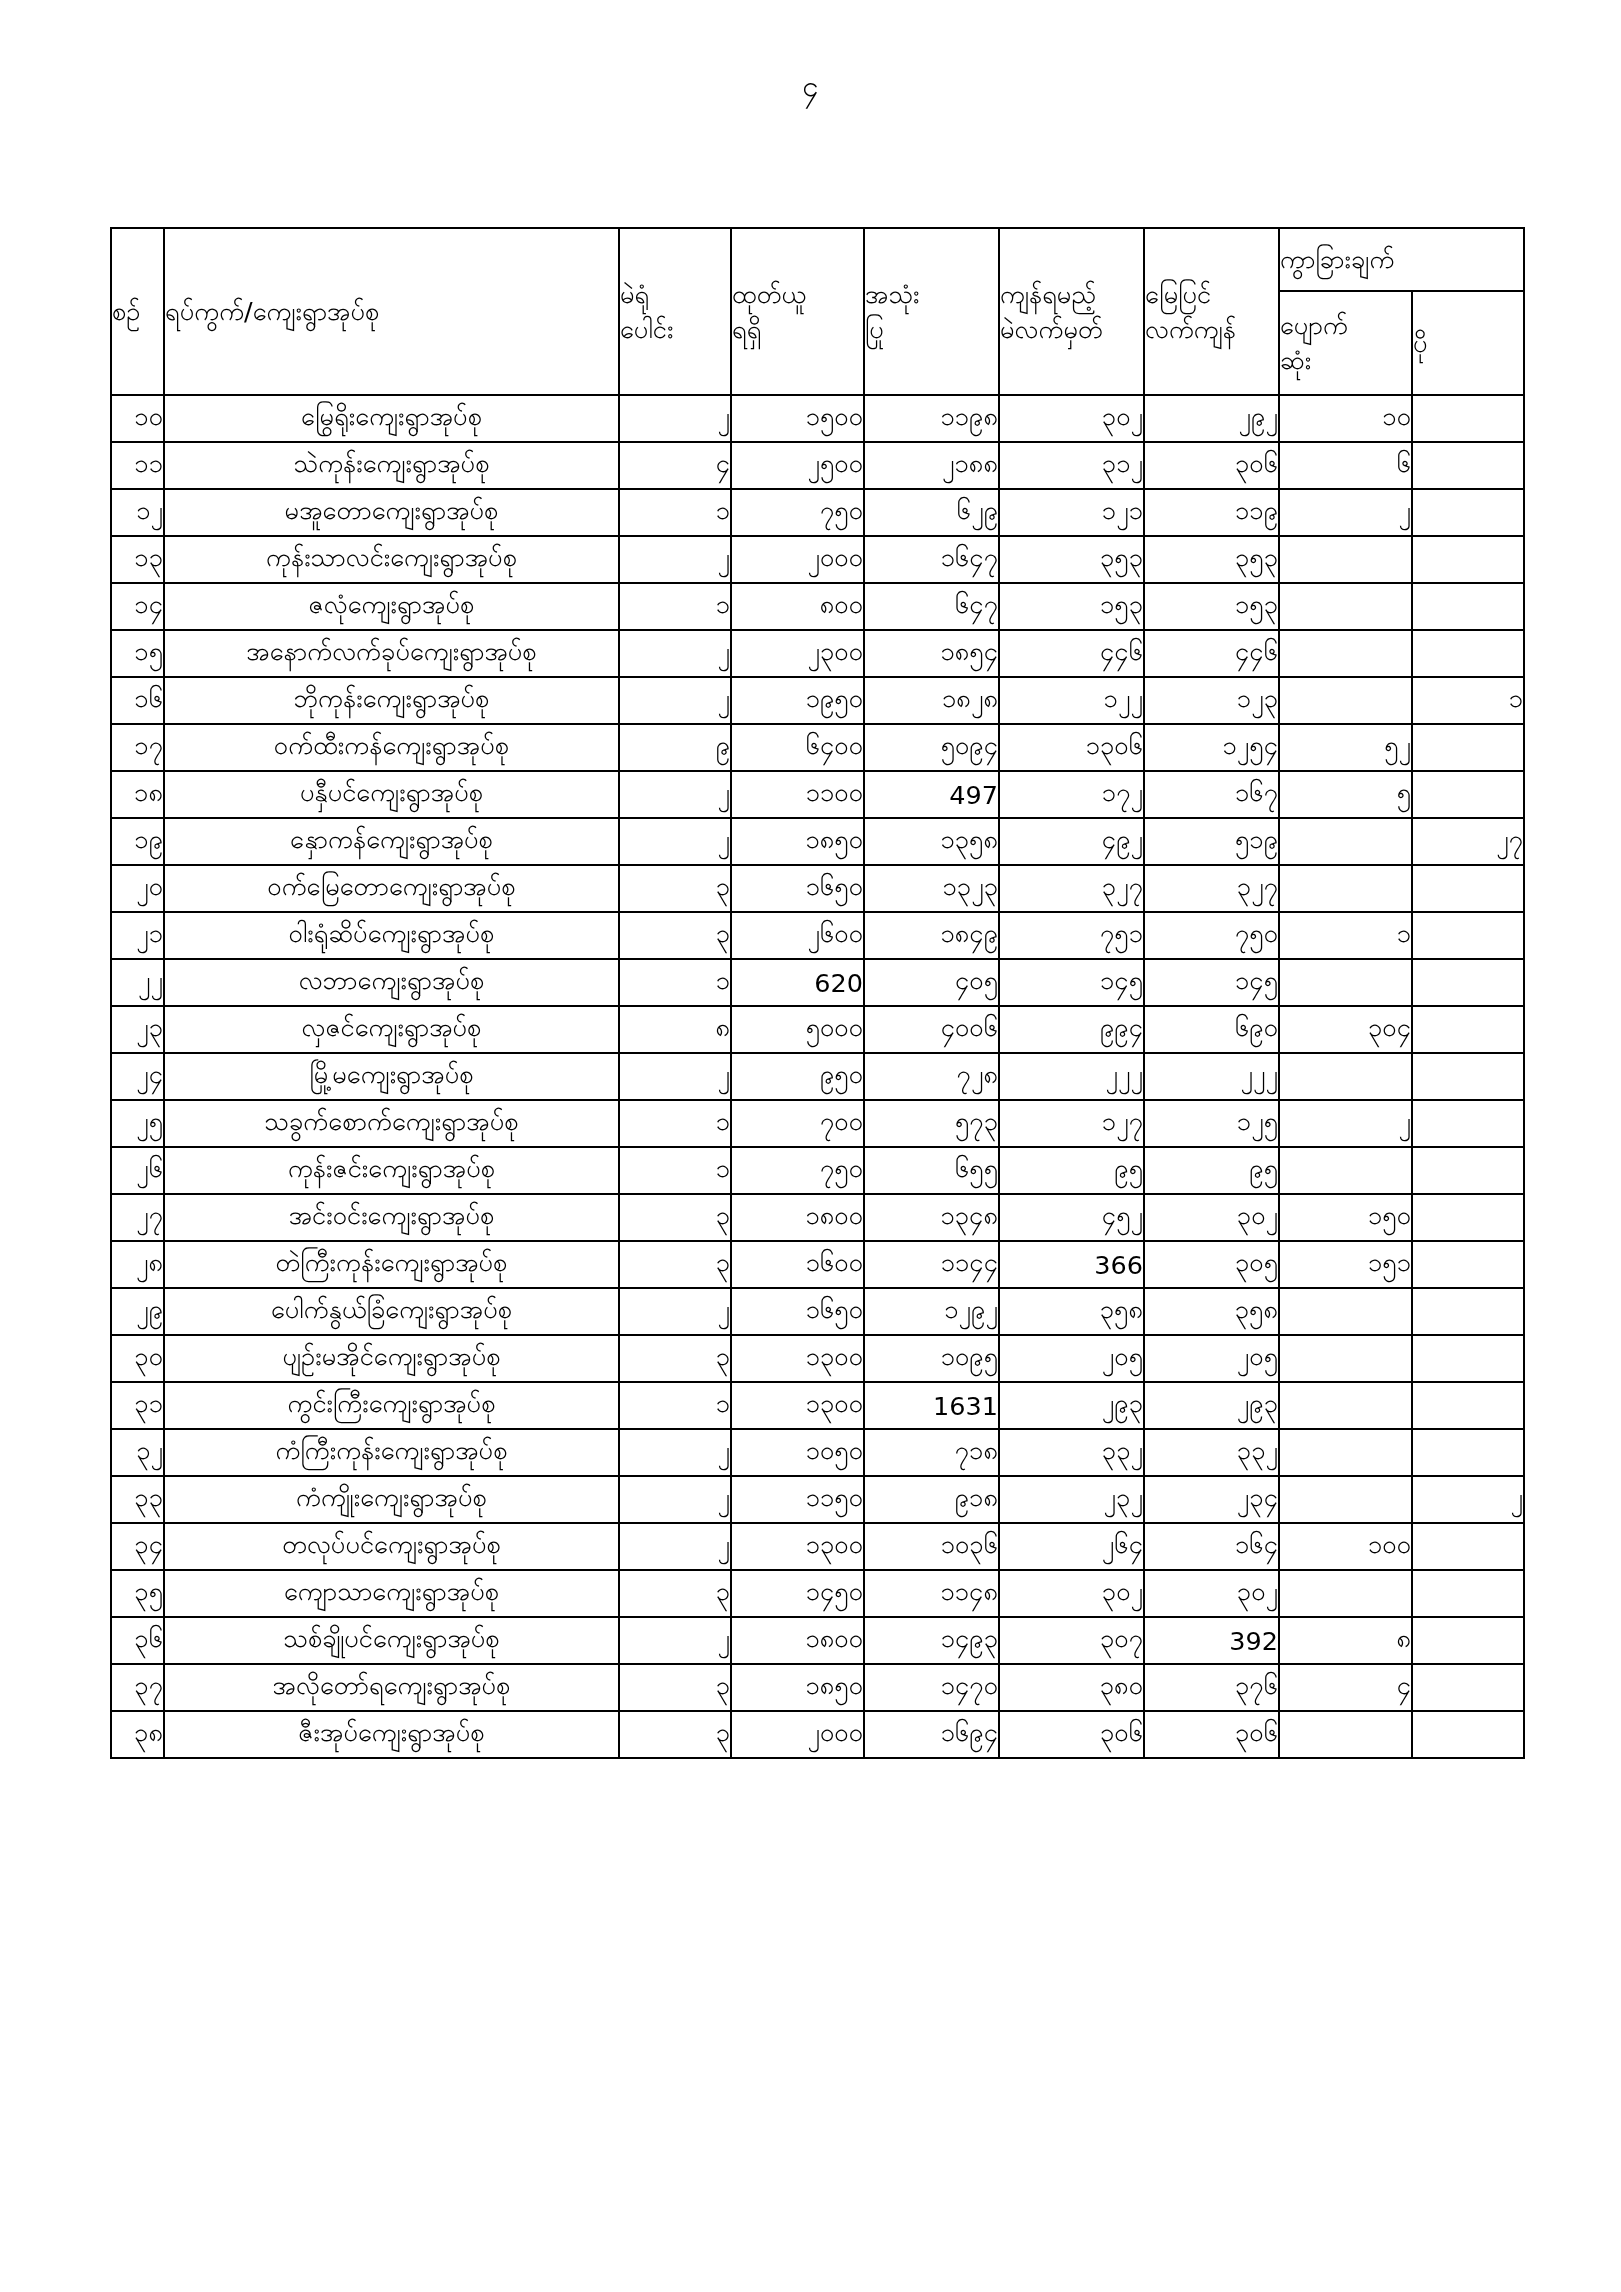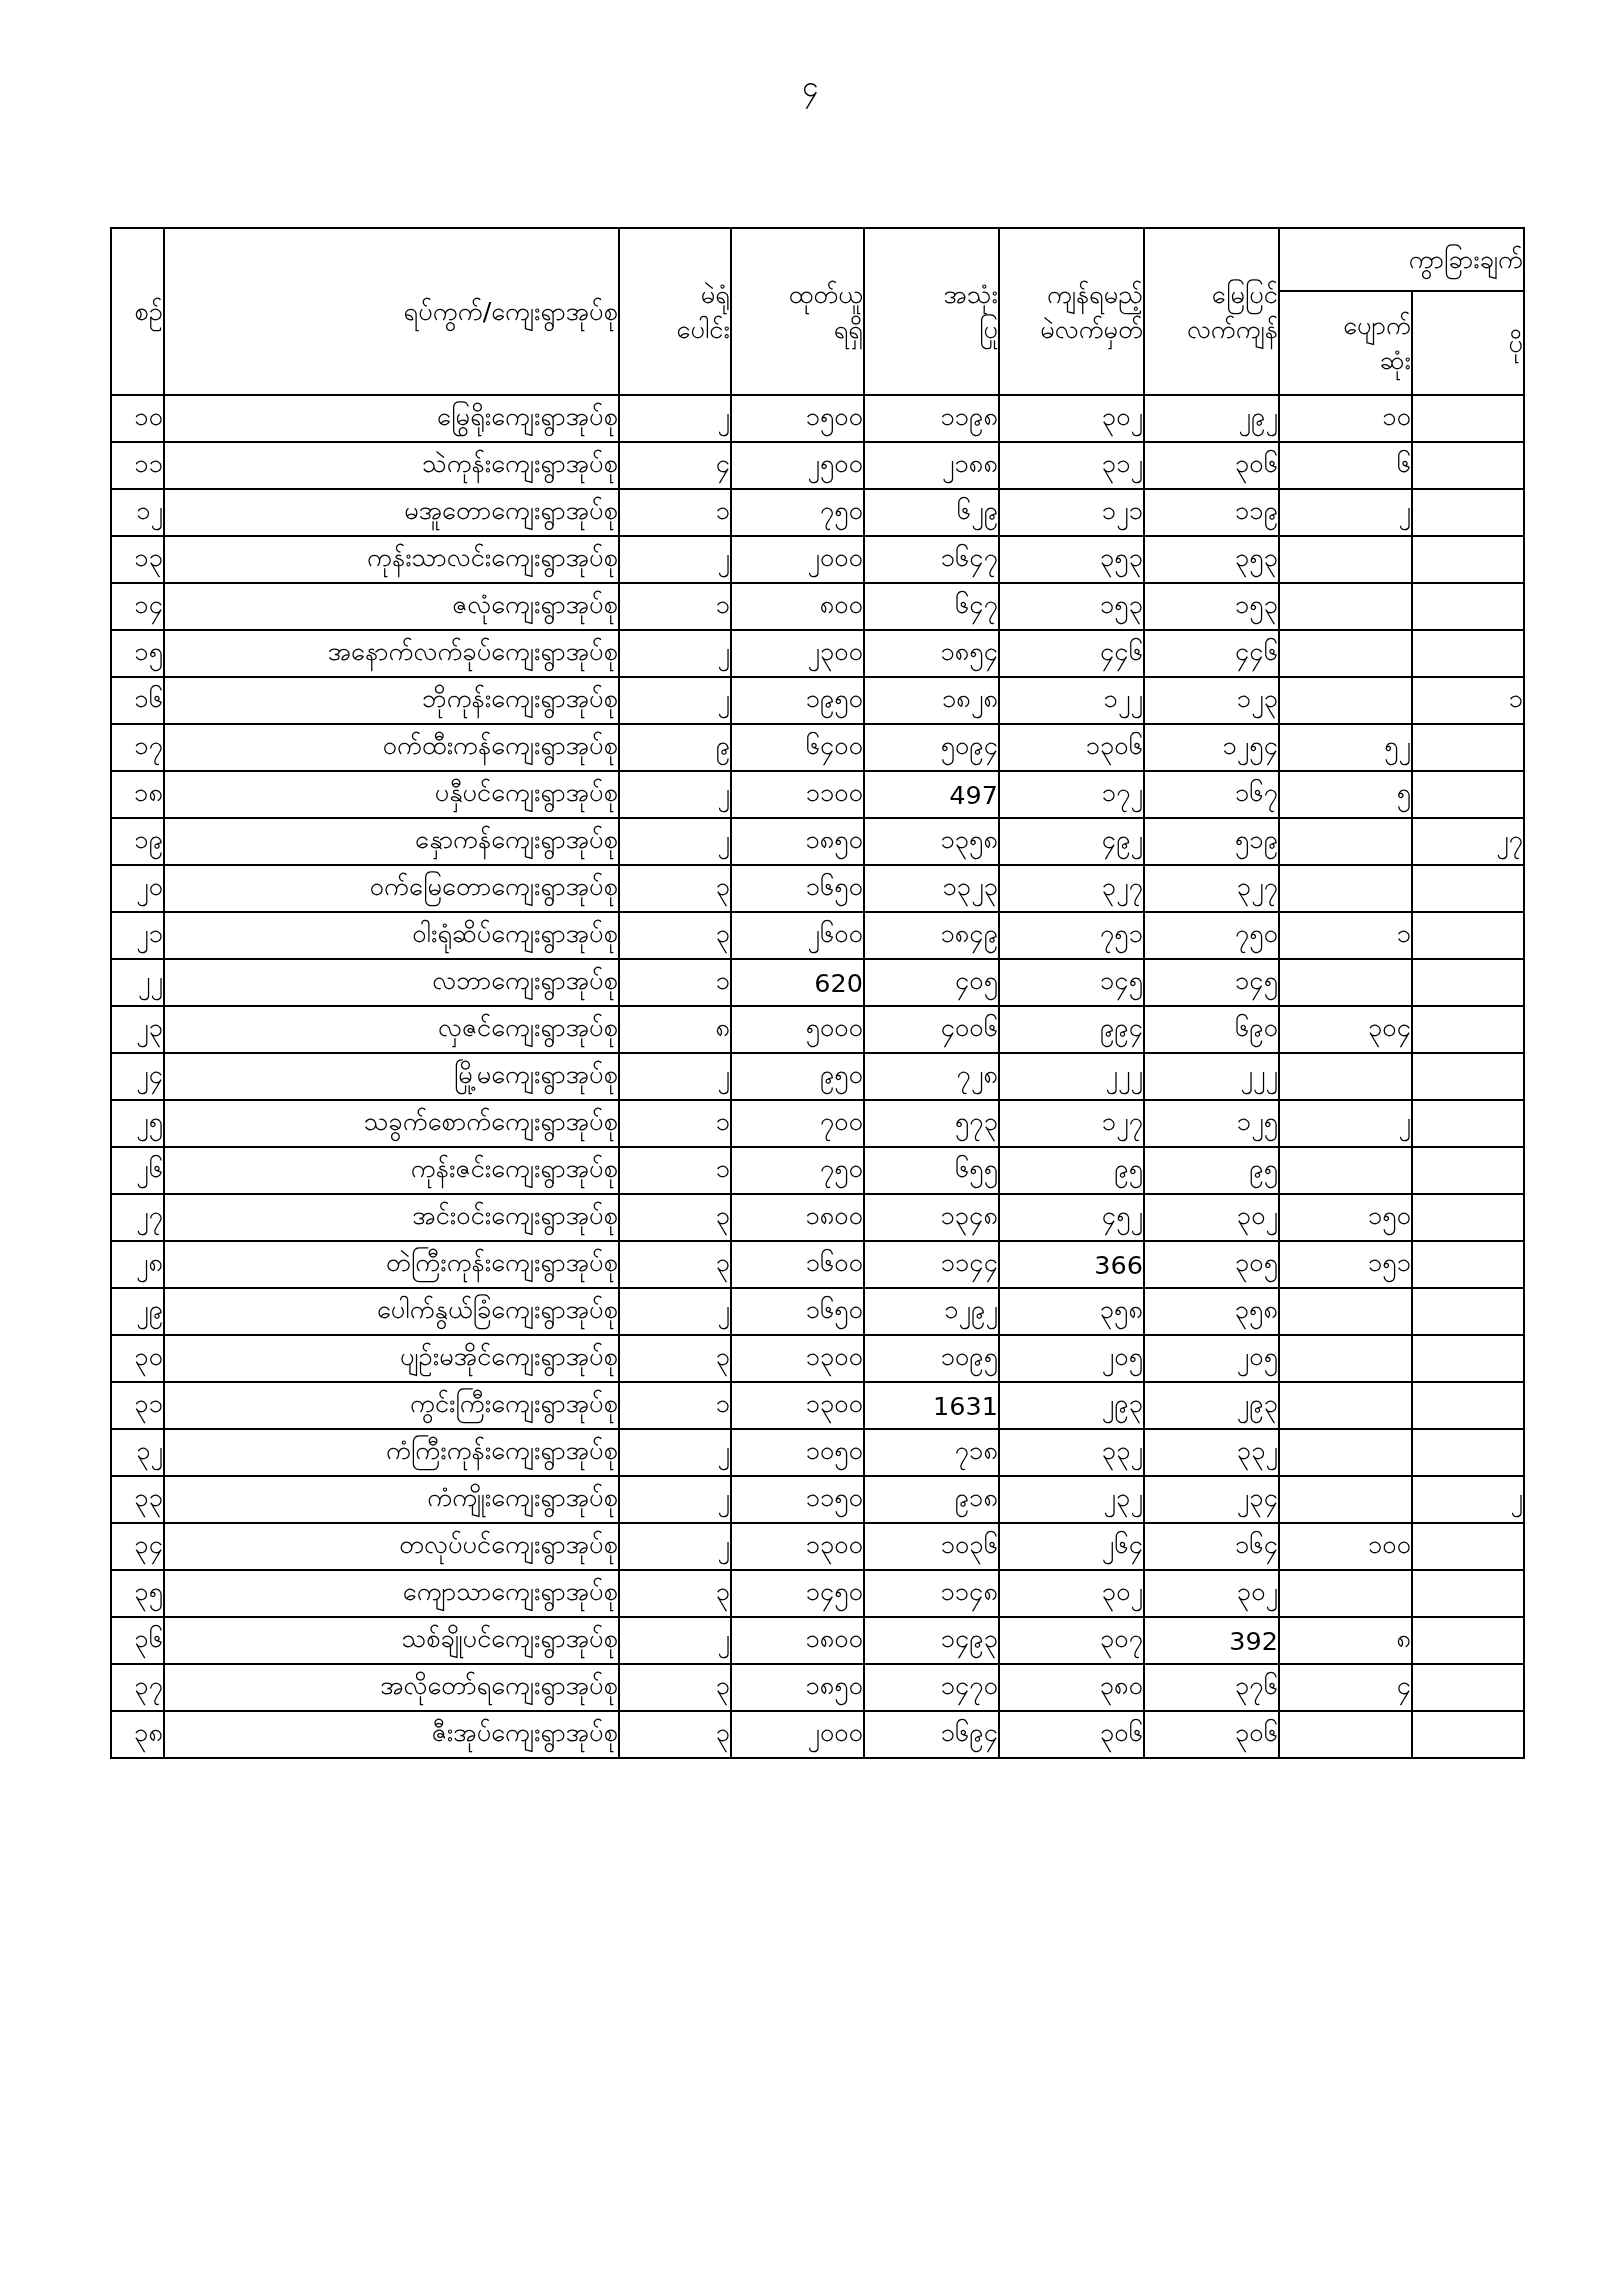"ကွာခြားချက်" thead th { text-align: right -> left }
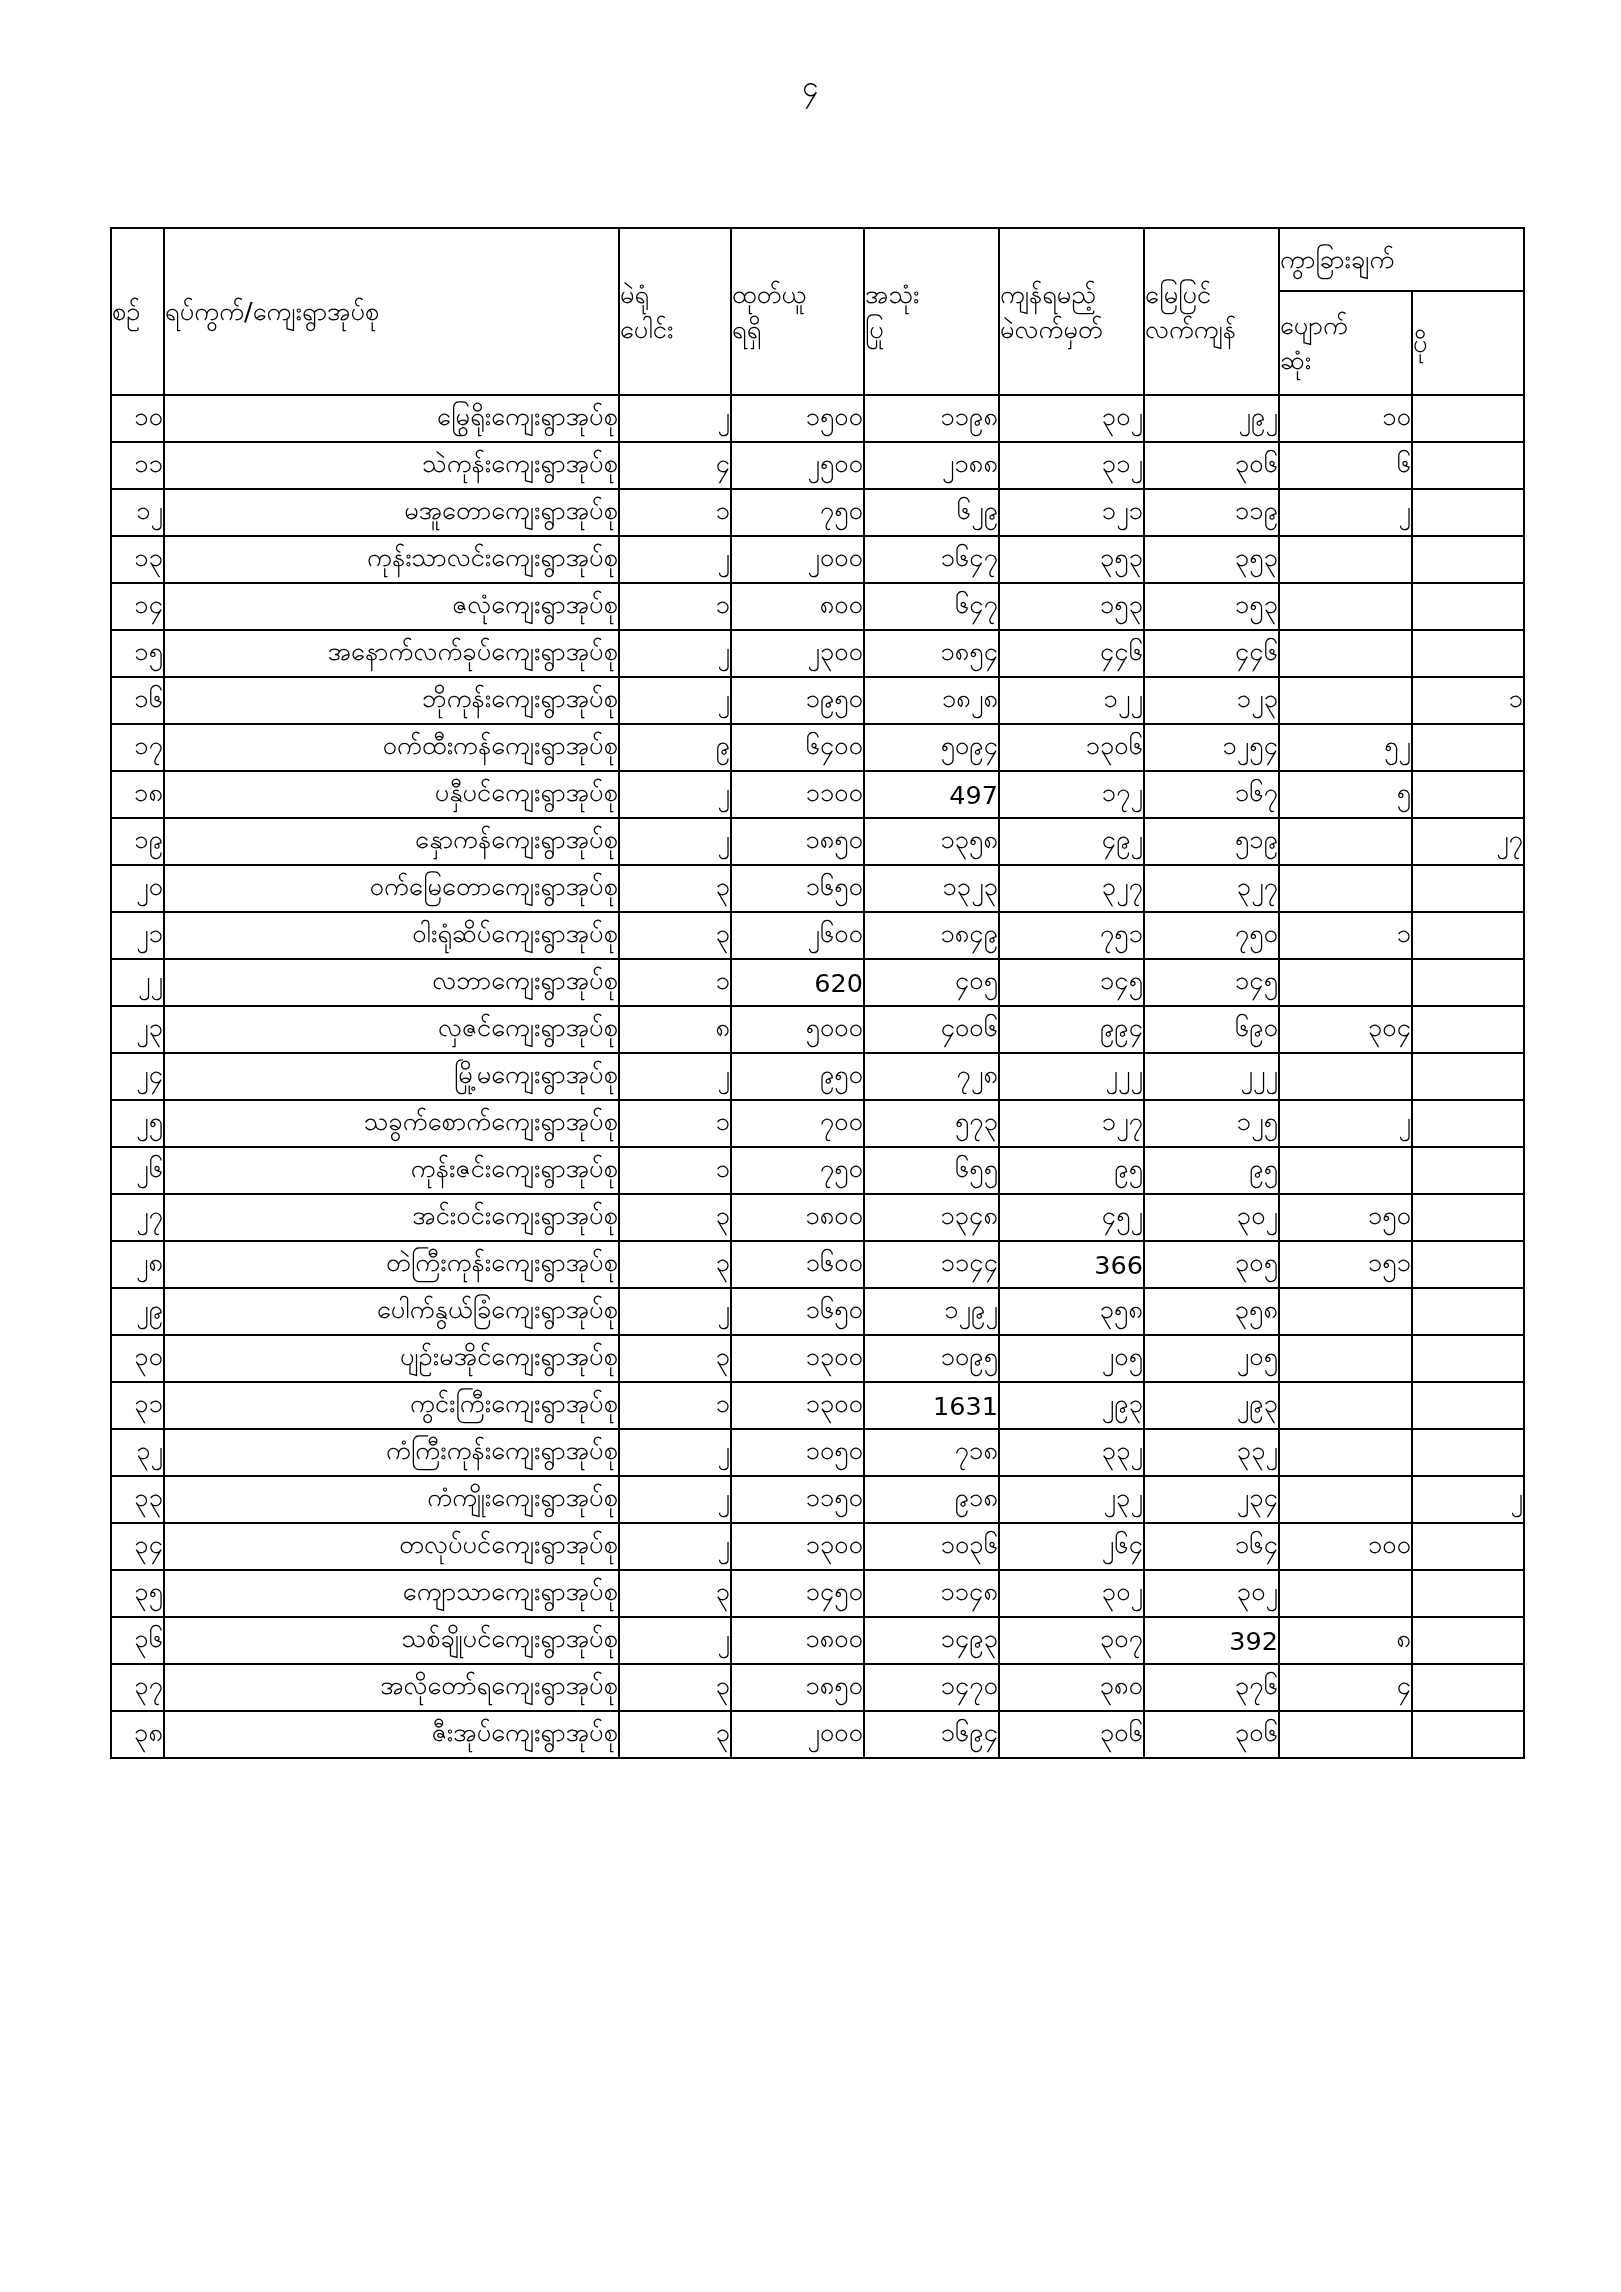"မြွေရိုးကျေးရွာအုပ်စု" td.c-name { text-align: right -> center }
